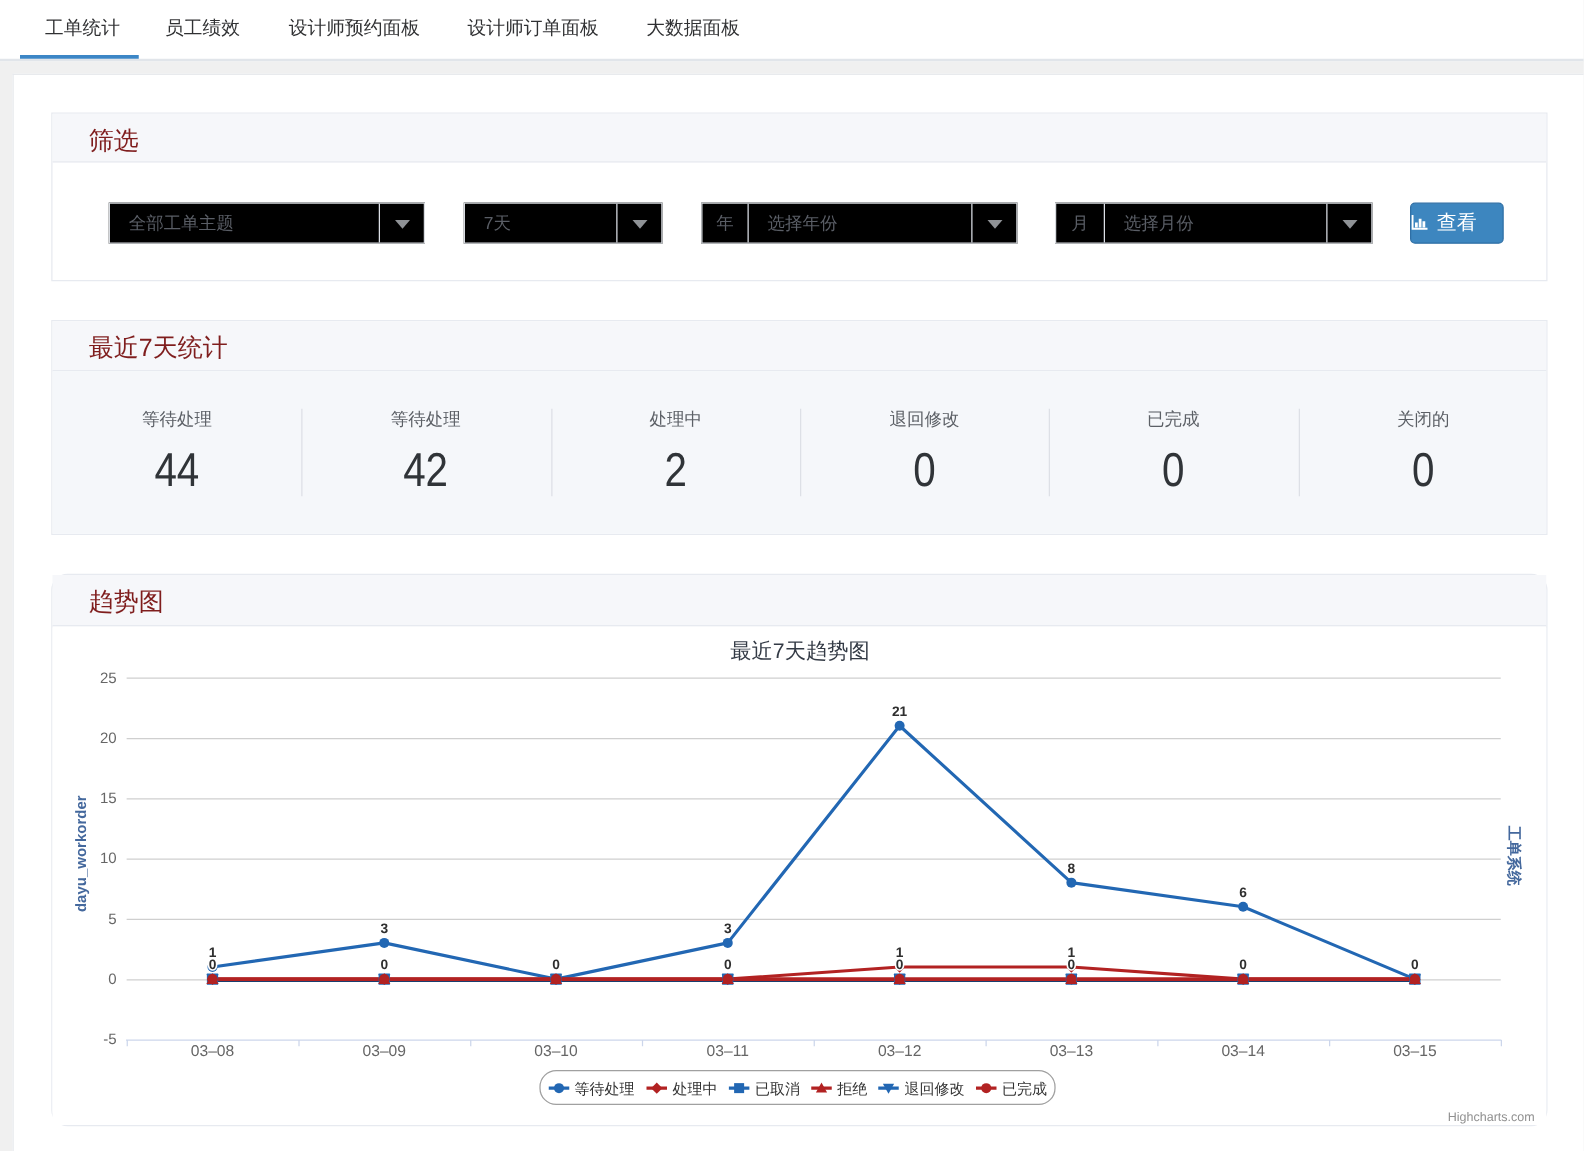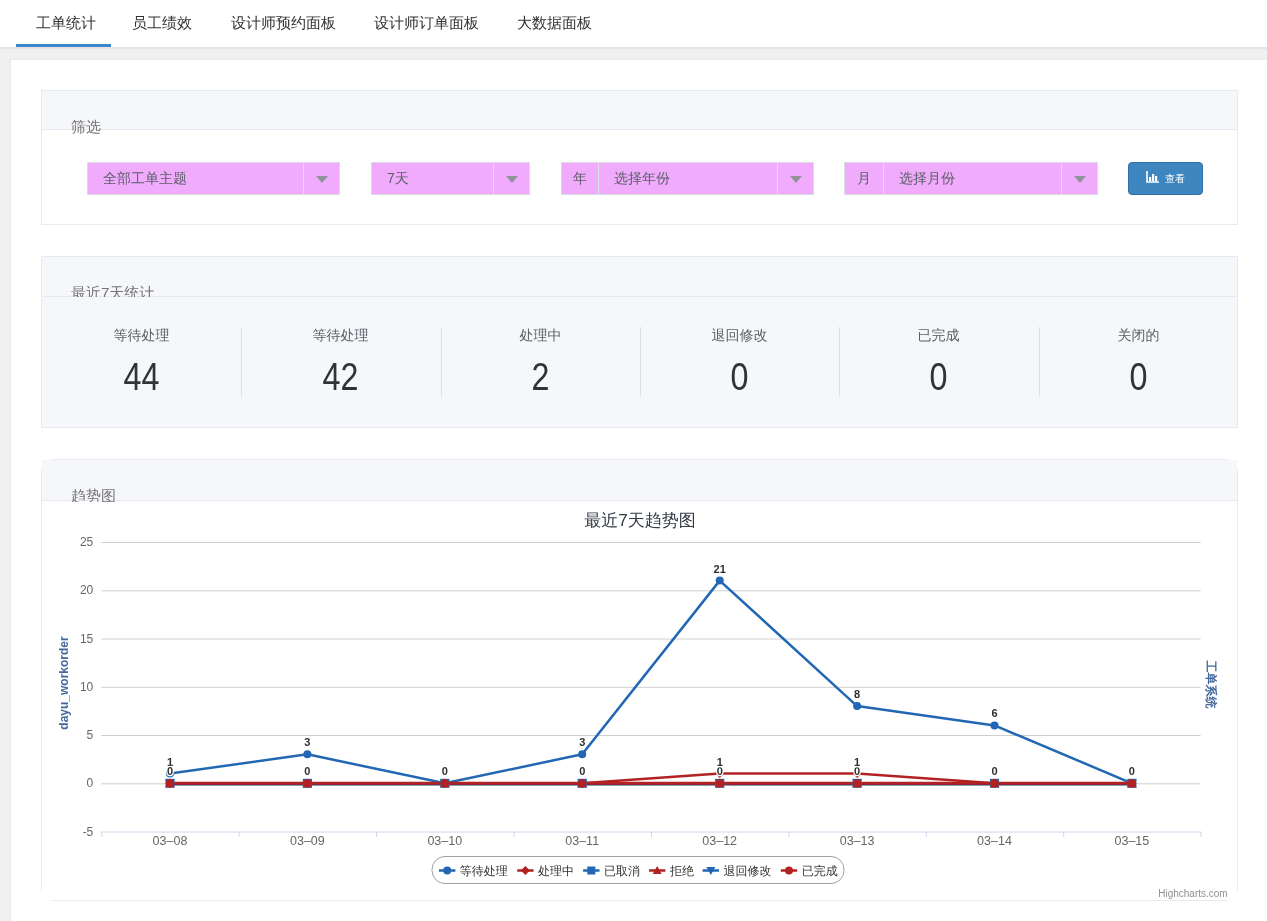"筛选" .chead span { color: #737373 -> #7f1d1d; font-size: 15px -> 20px; top: 16px -> 3px }
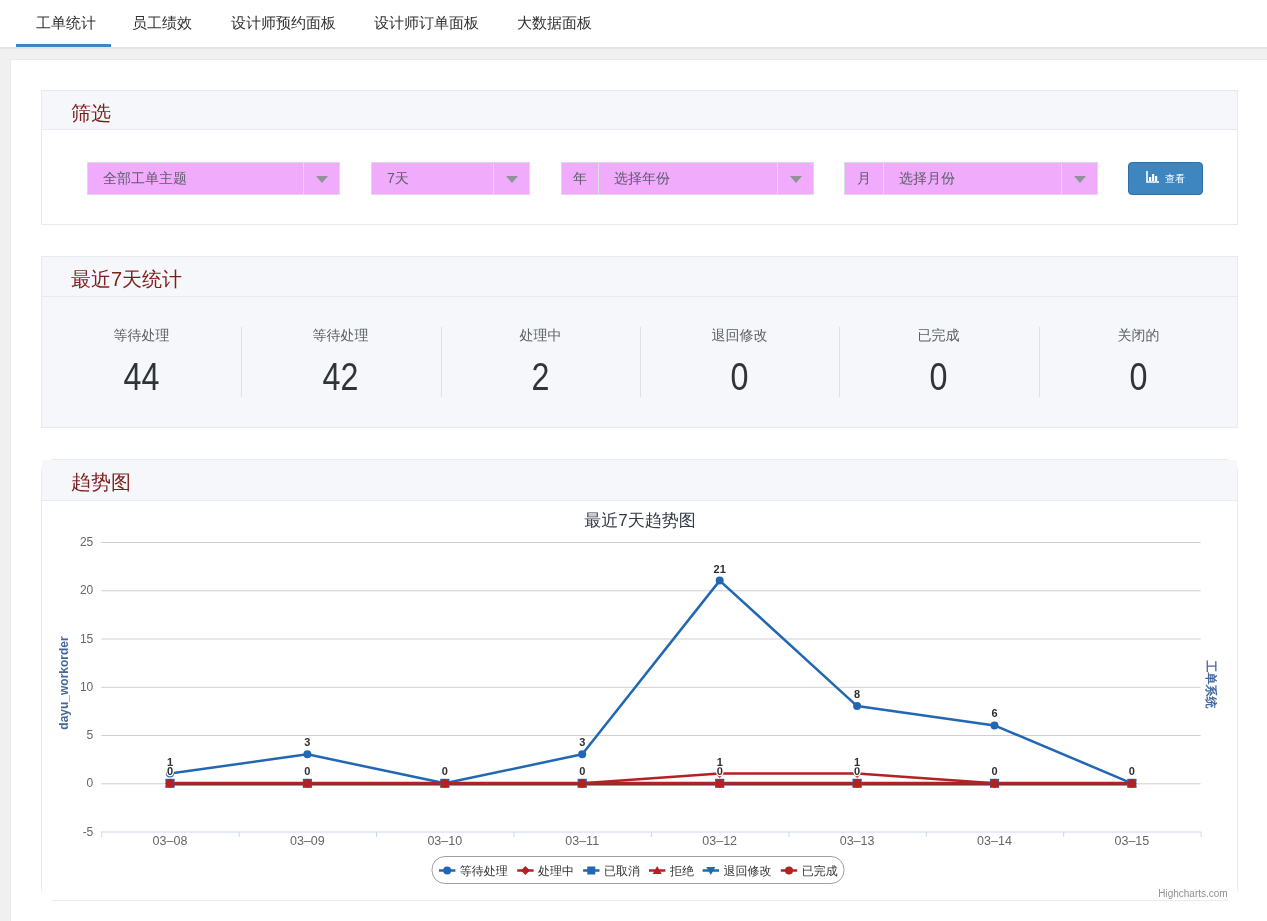"全部工单主题" .ctrl { background: #f0abfc -> #000000 }
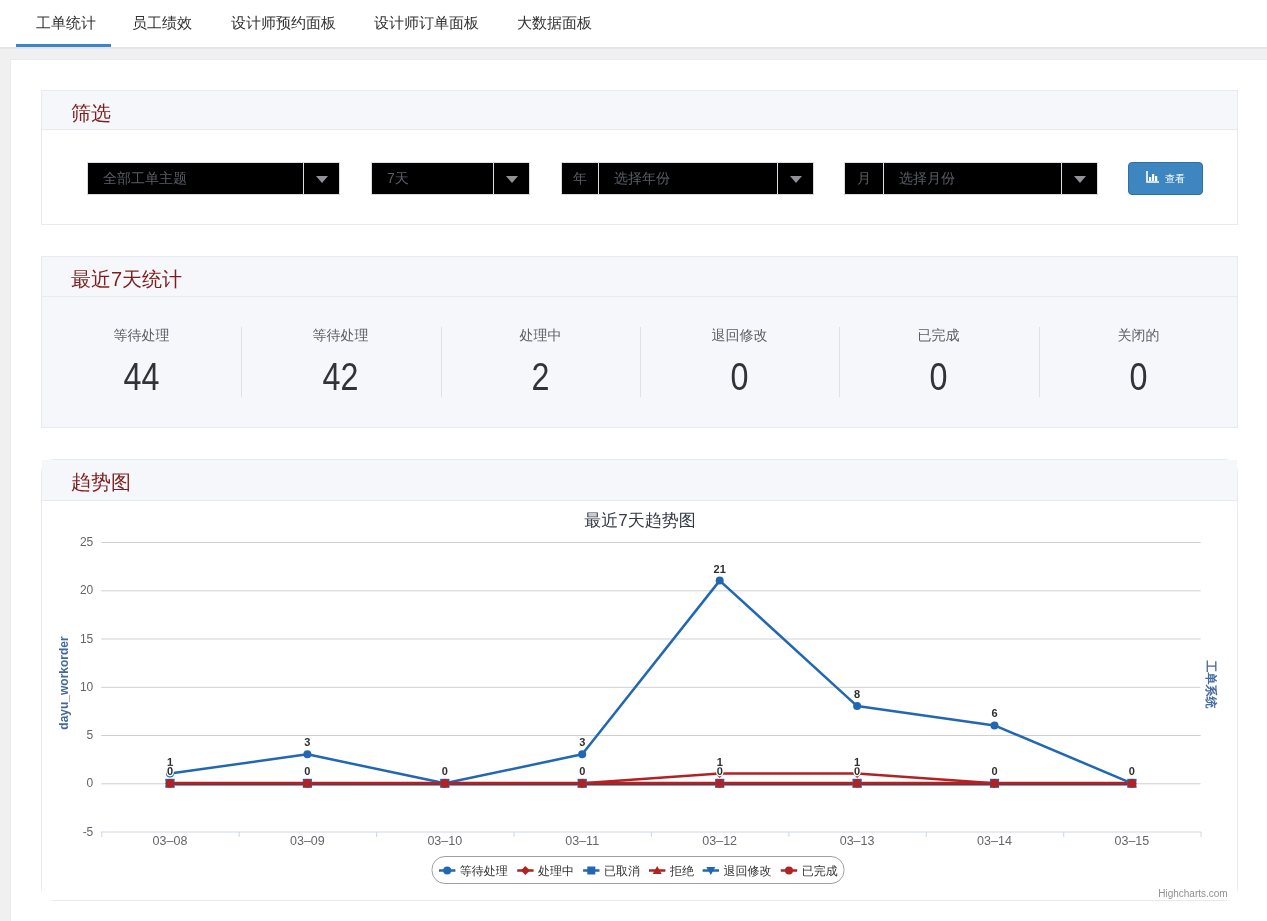"查看" .btn { font-size: 10px -> 16px; text-align: center -> left }
